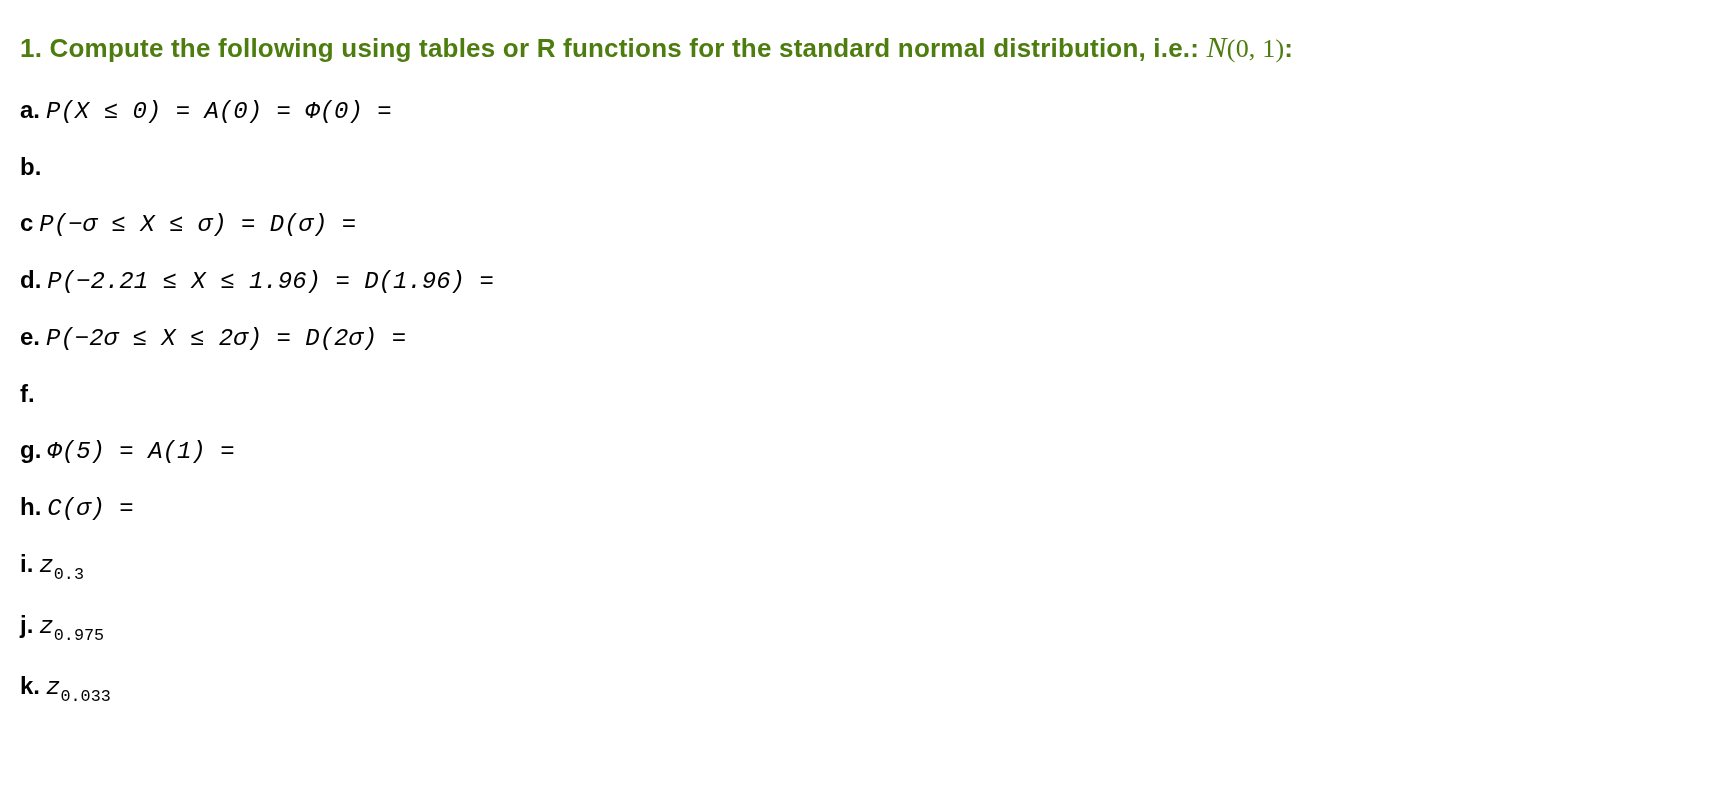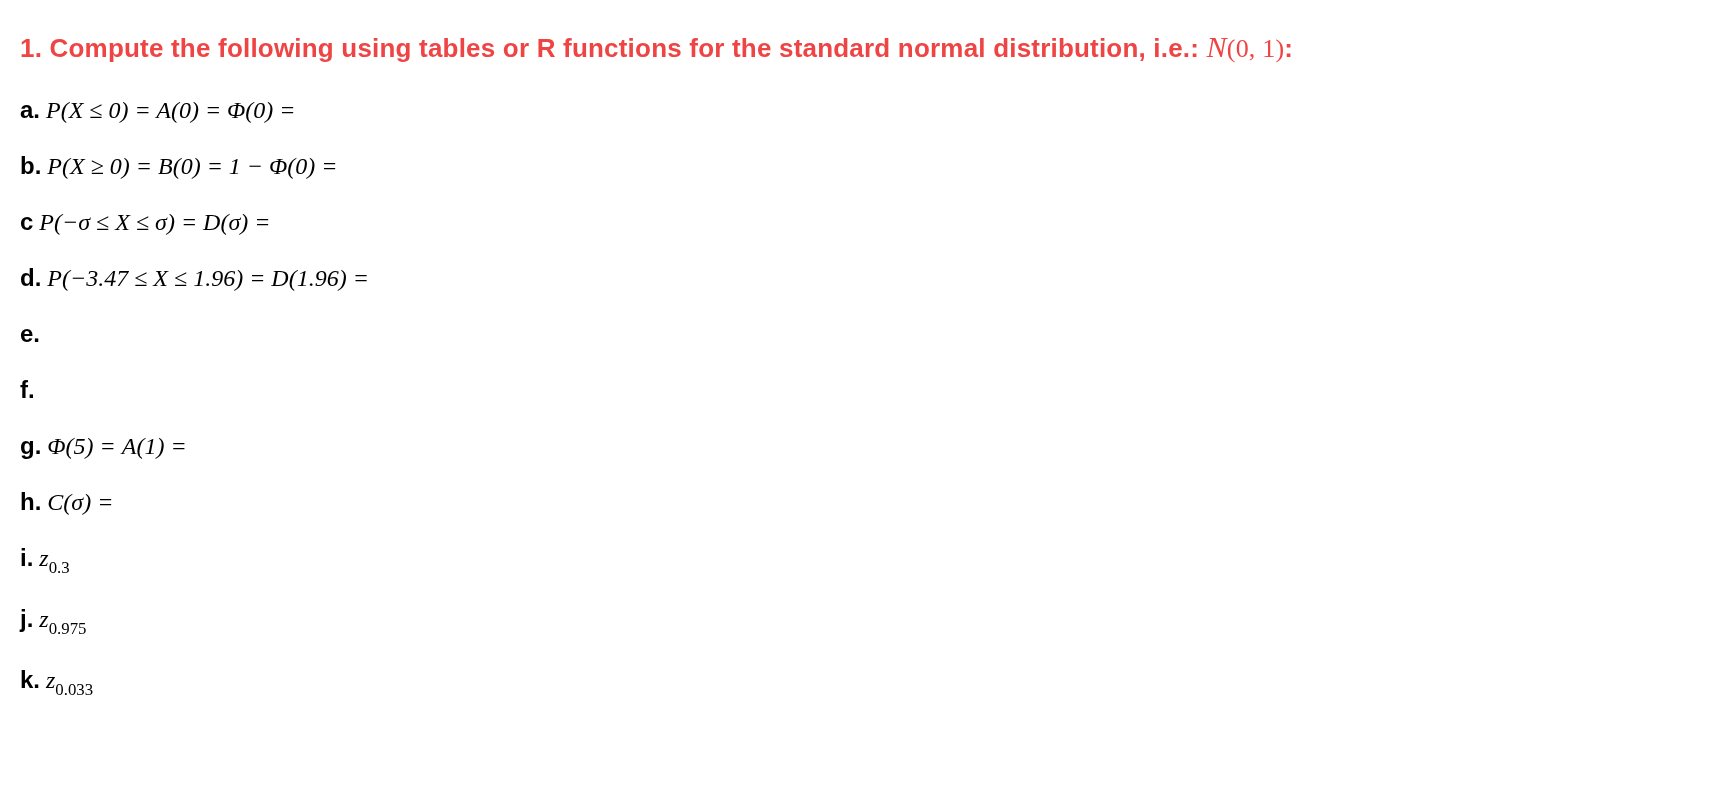"1. Compute the following using" .question-title { color: #ef4444 -> #4d7c0f }
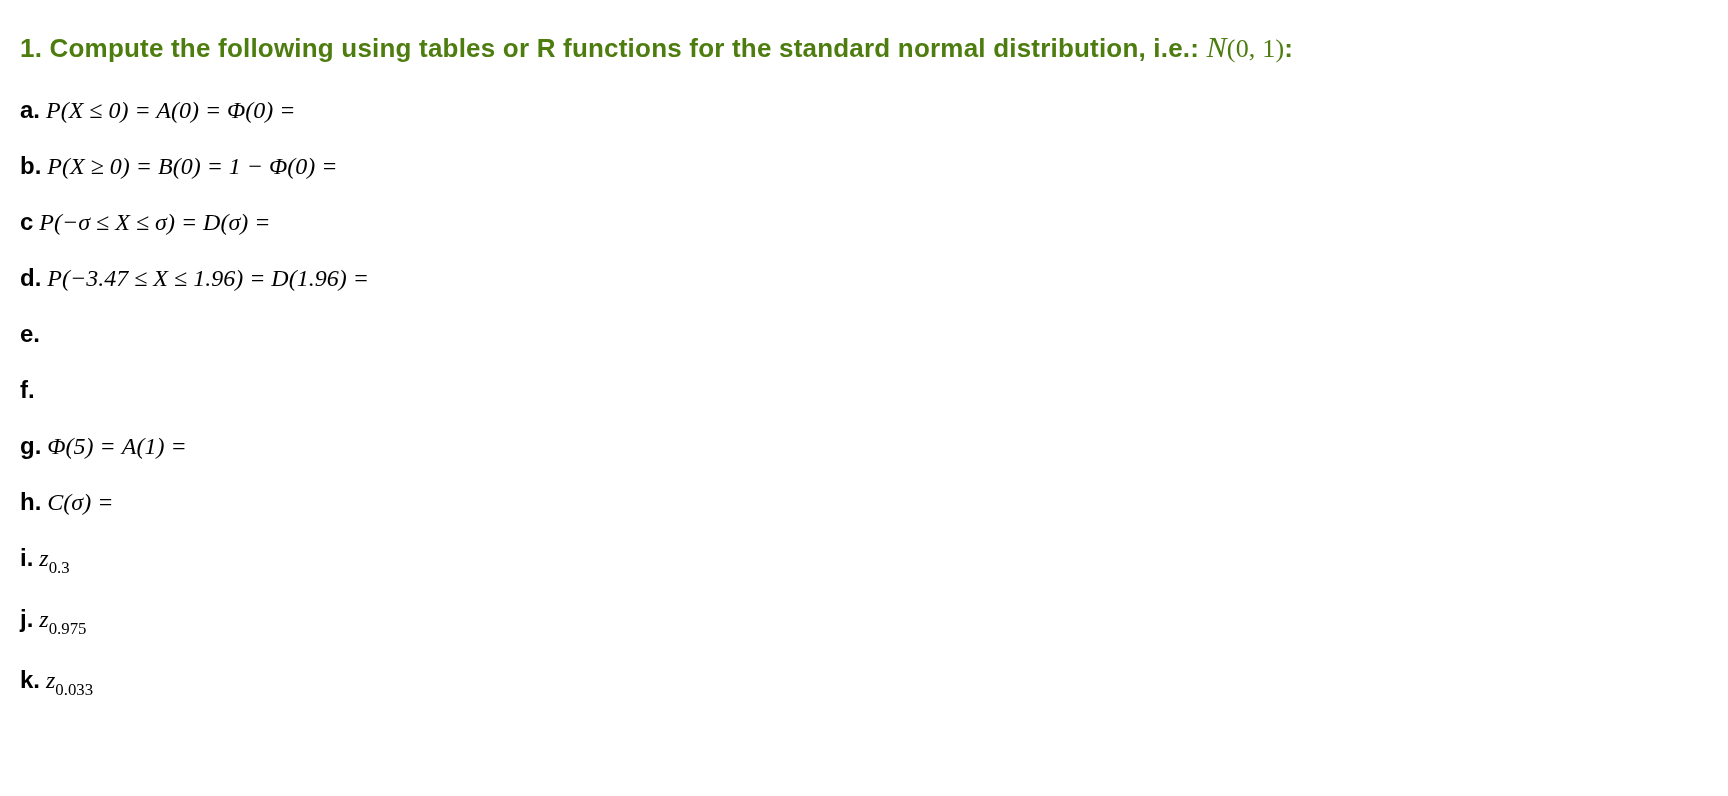"P(X ≤ 0) = A(0)" .math { font-family: Liberation Serif, serif -> Liberation Mono, monospace }
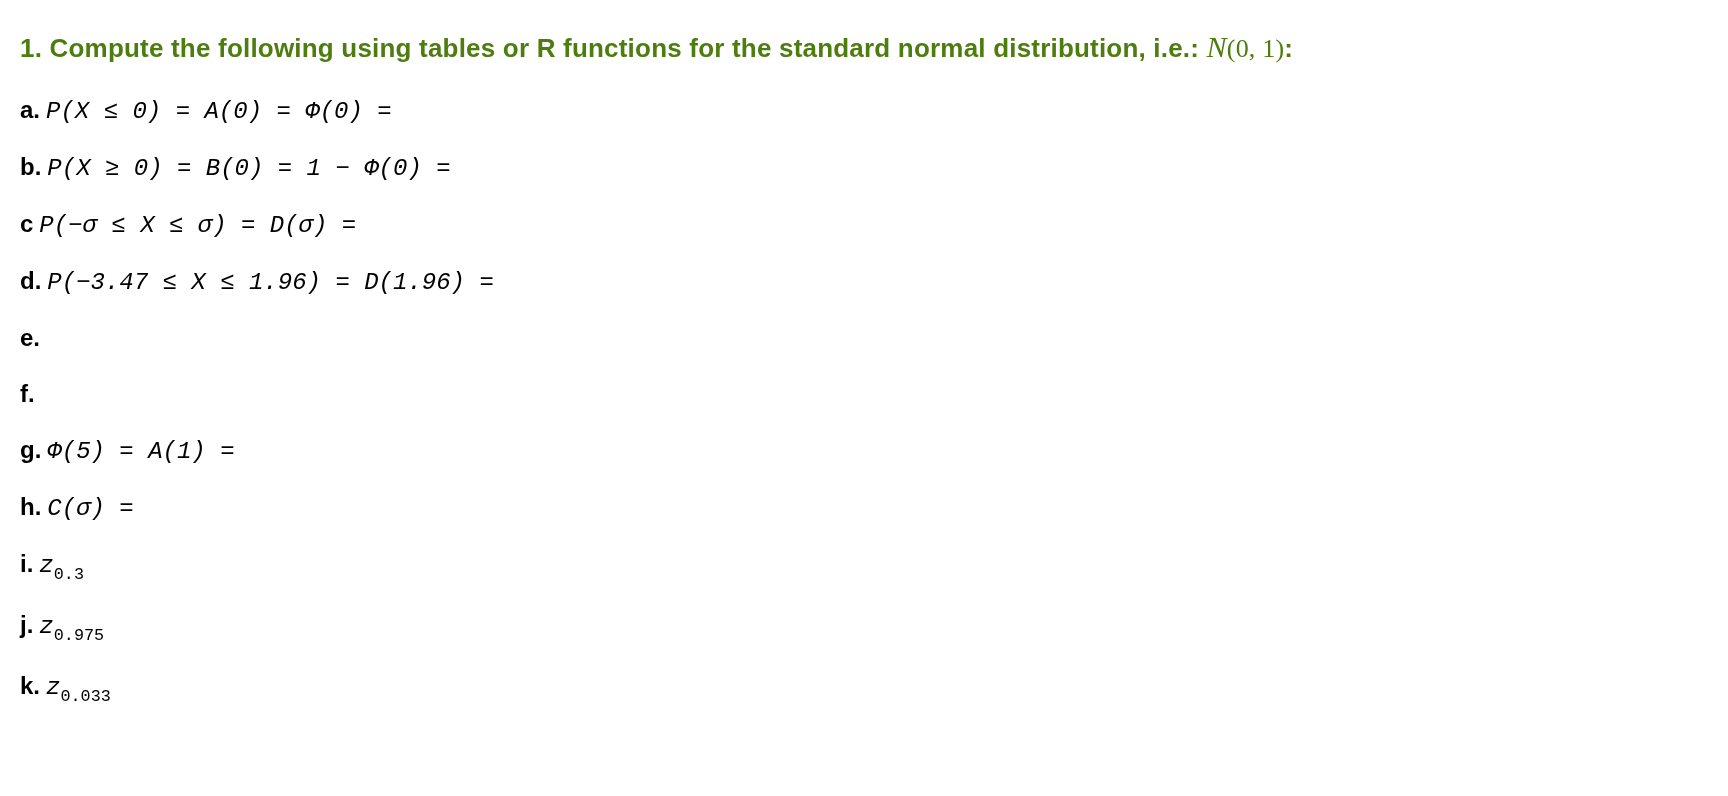"P(X ≥ 0) = B(0)" span.math { html: <span>P(X ≥ 0) = B(0) = 1 − Φ(0) =</span> -> none }
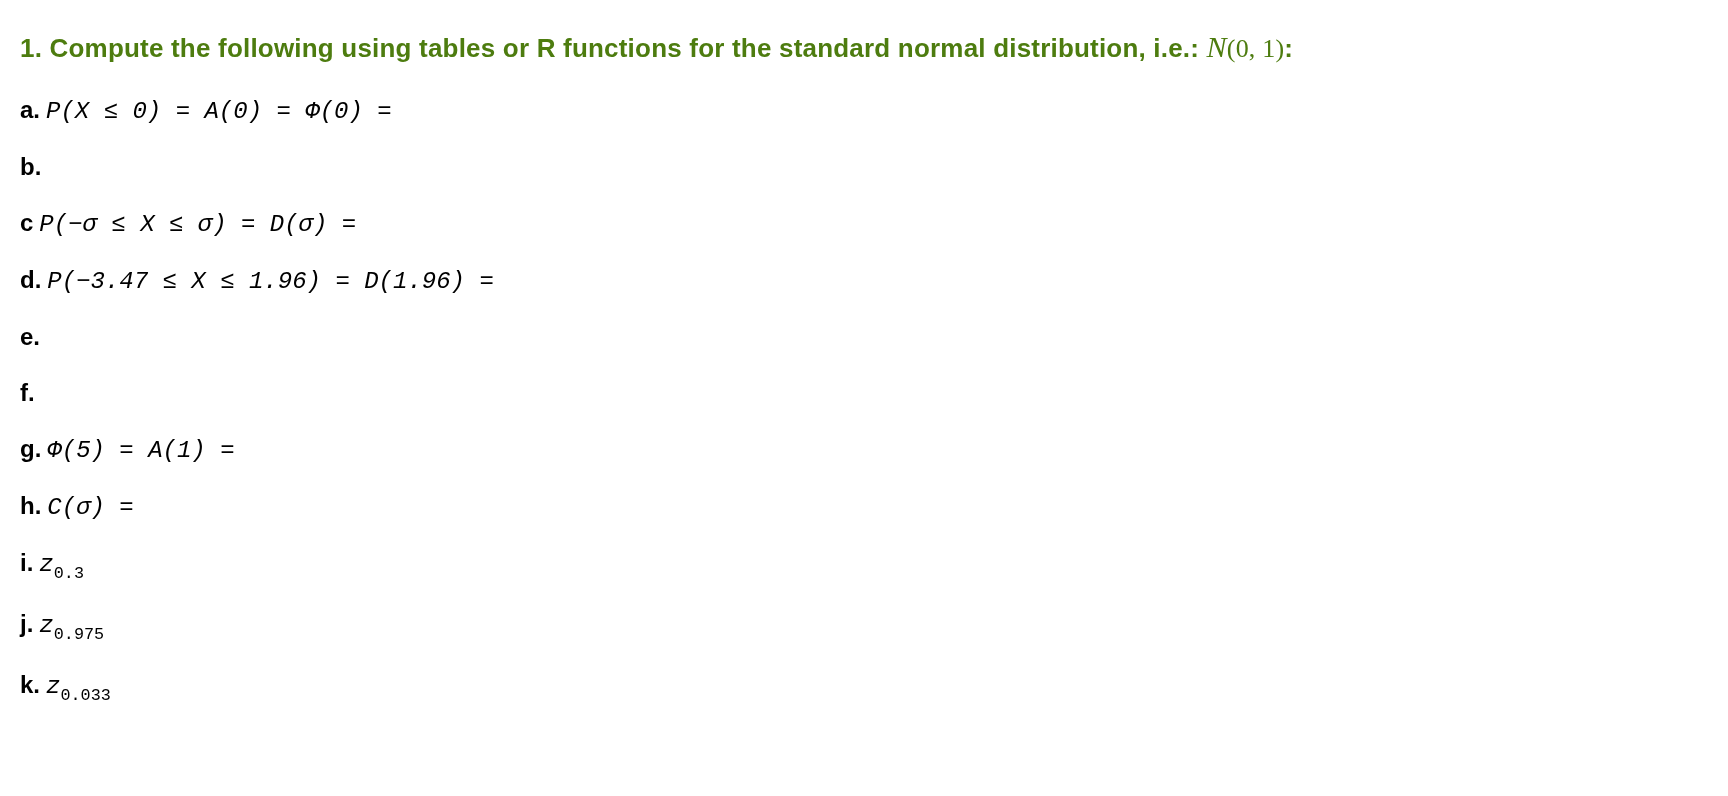"P(−3.47 ≤ X ≤ 1.96)" span.math { text: 3.47 -> 2.21 }
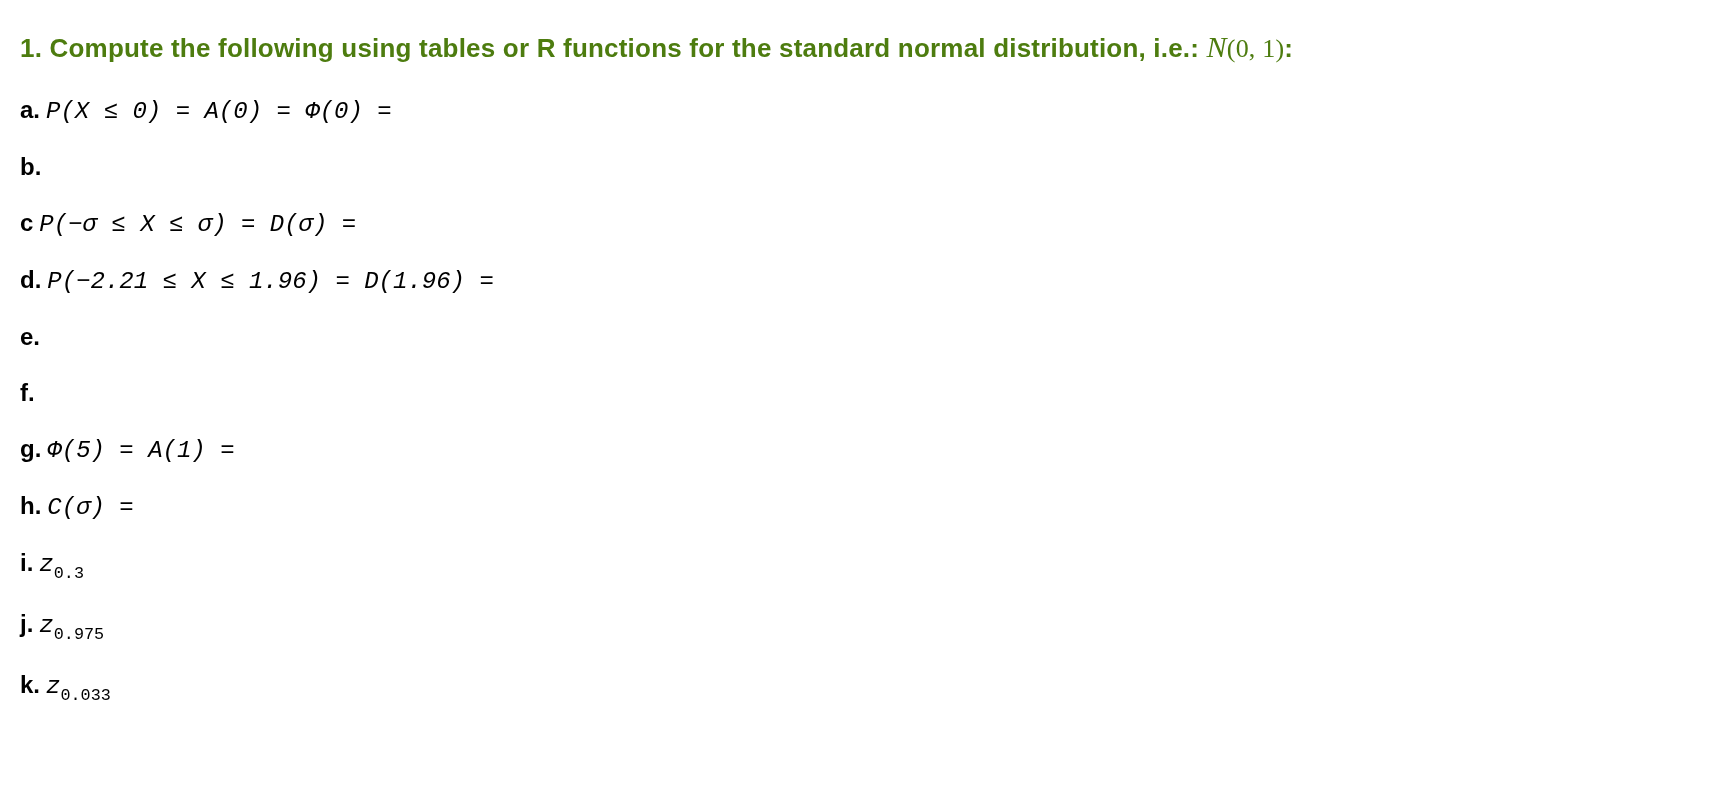"P(−2σ ≤ X ≤ 2σ)" span.math { html: none -> <span>P(−2σ ≤ X ≤ 2σ) = D(2σ) =</span> }
